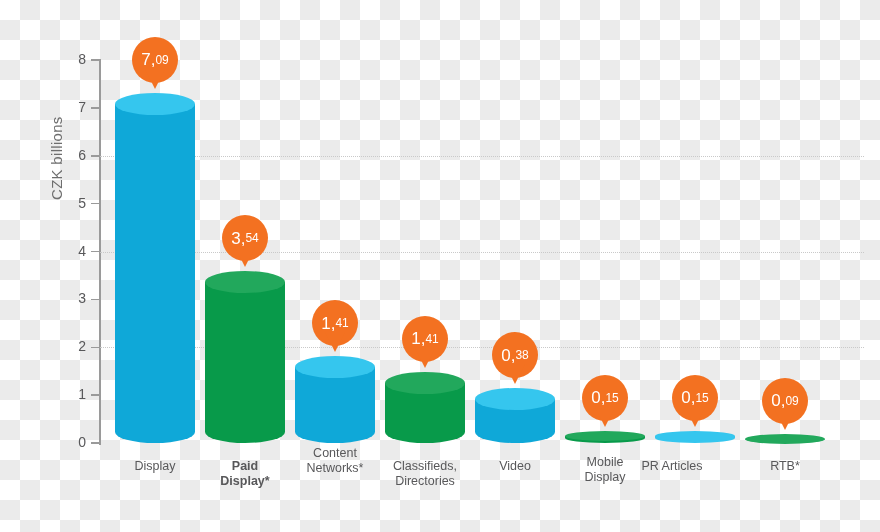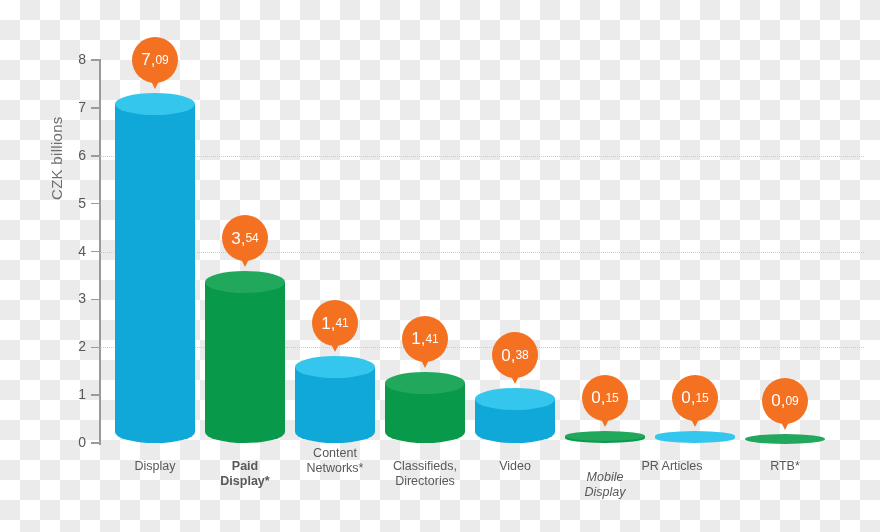"Mobile" div.cat-label { font-style: italic -> none; top: 470px -> 455px }
